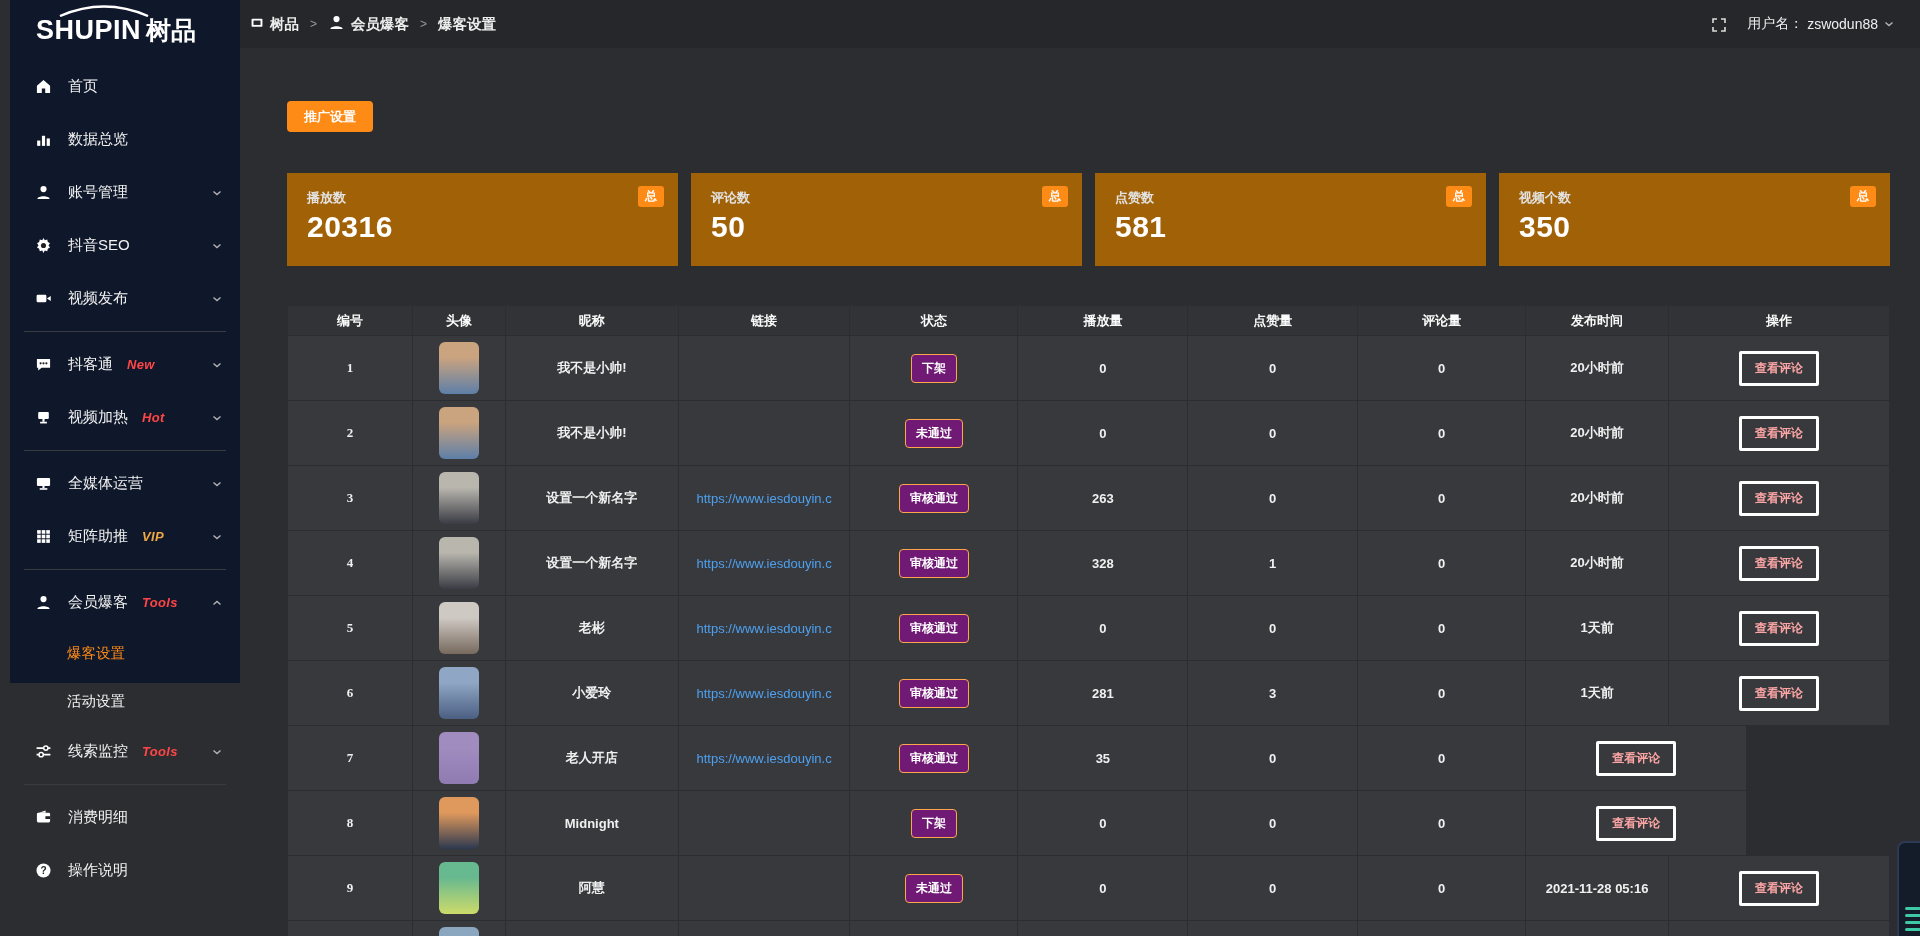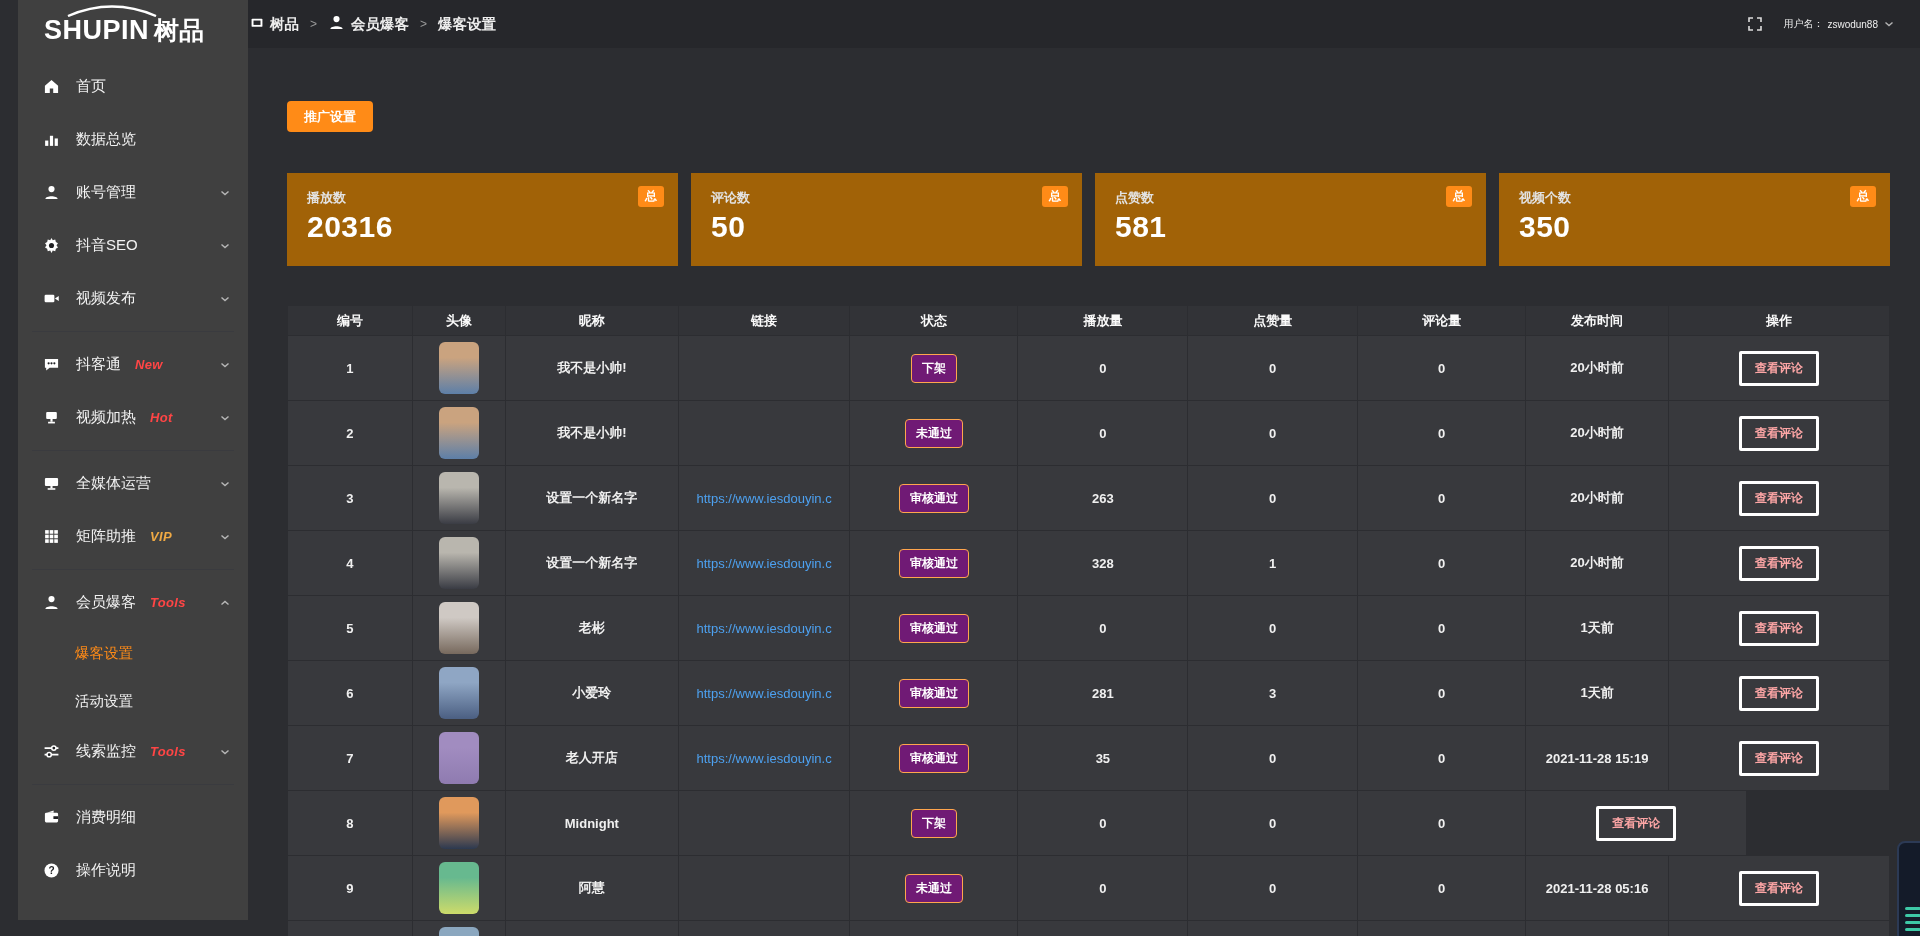"SHUPIN 树品" .sidebar { background: #404040 -> #0f172a; height: 920px -> 683px; left: 18px -> 10px }
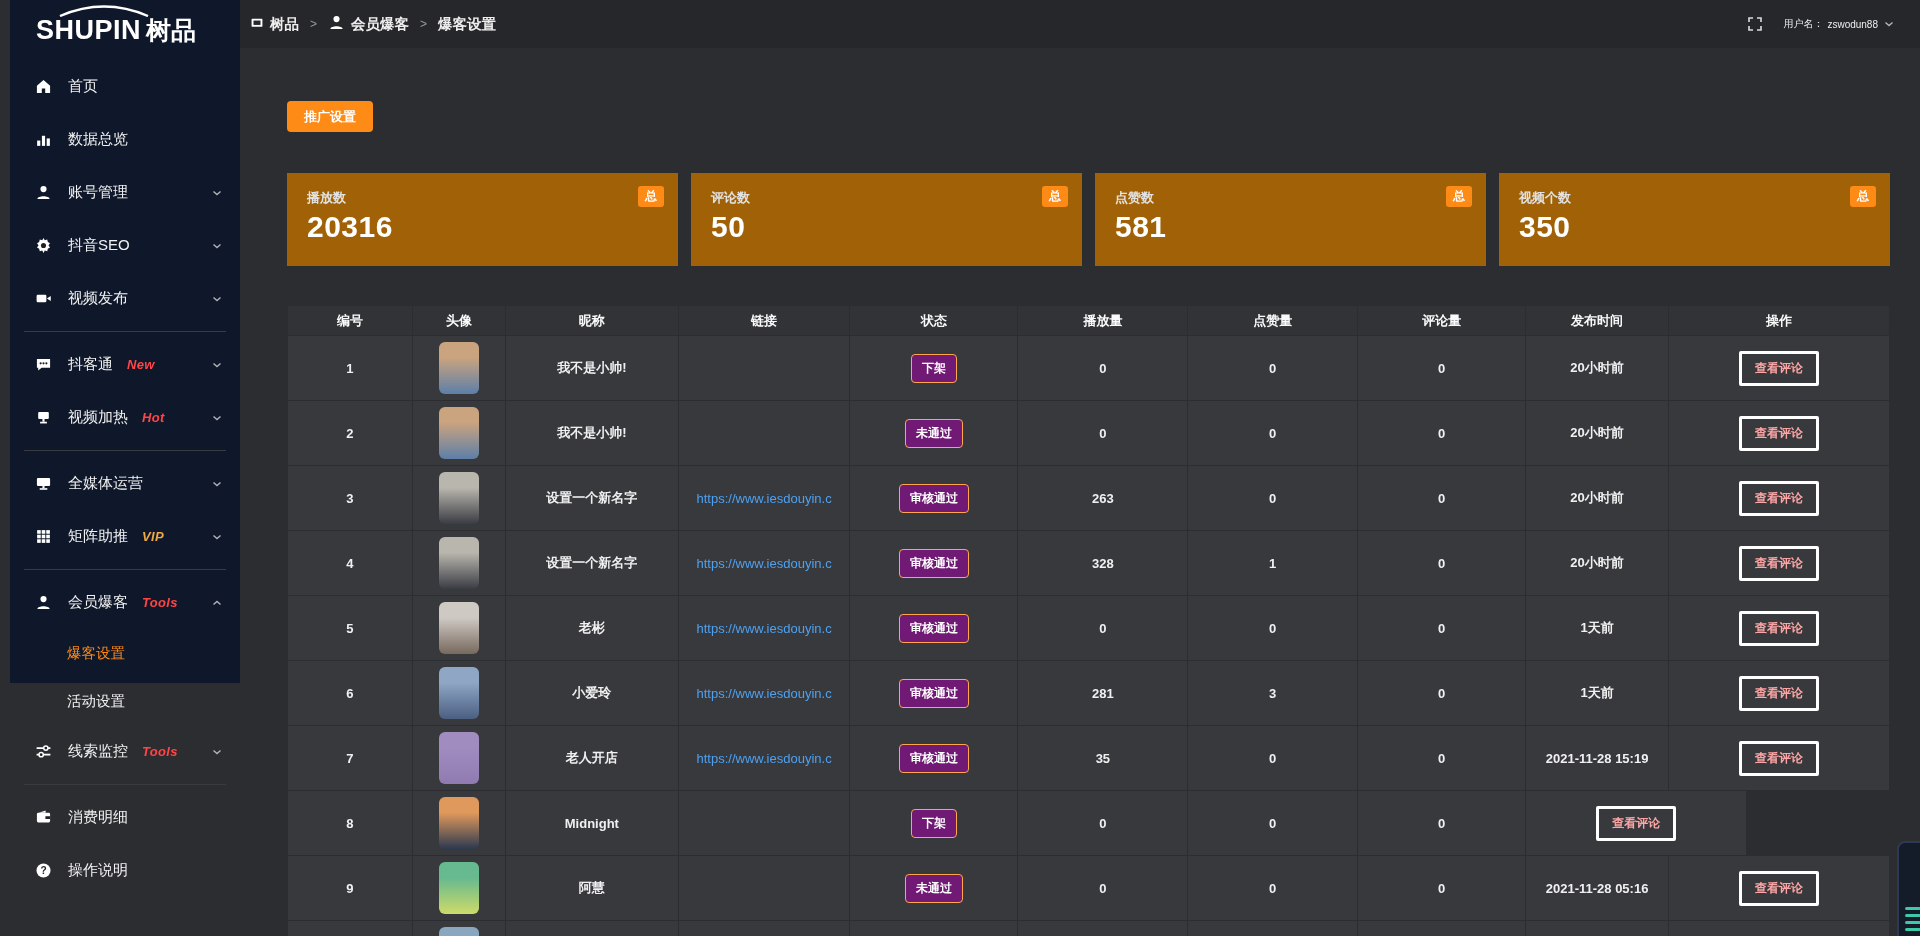"用户名：" .topbar-right { align-items: center -> flex-end; font-size: 10px -> 14px }
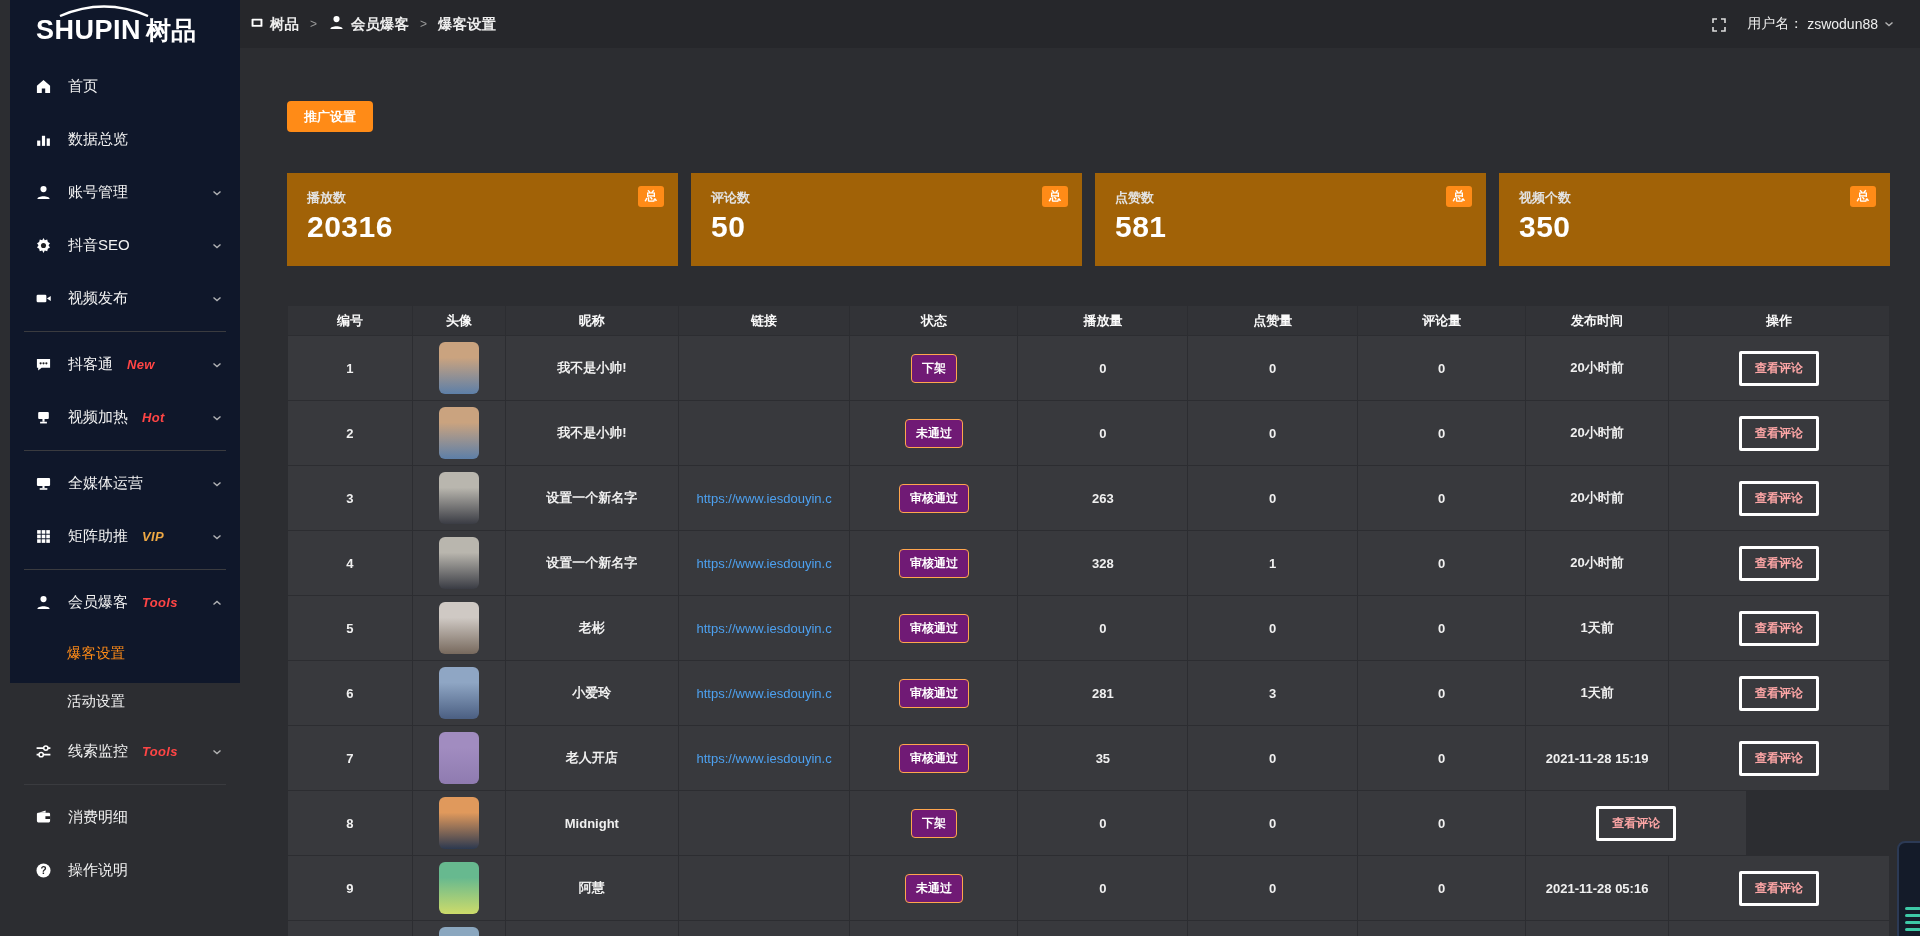"编号" .c1 { font-family: none -> Liberation Serif, serif }
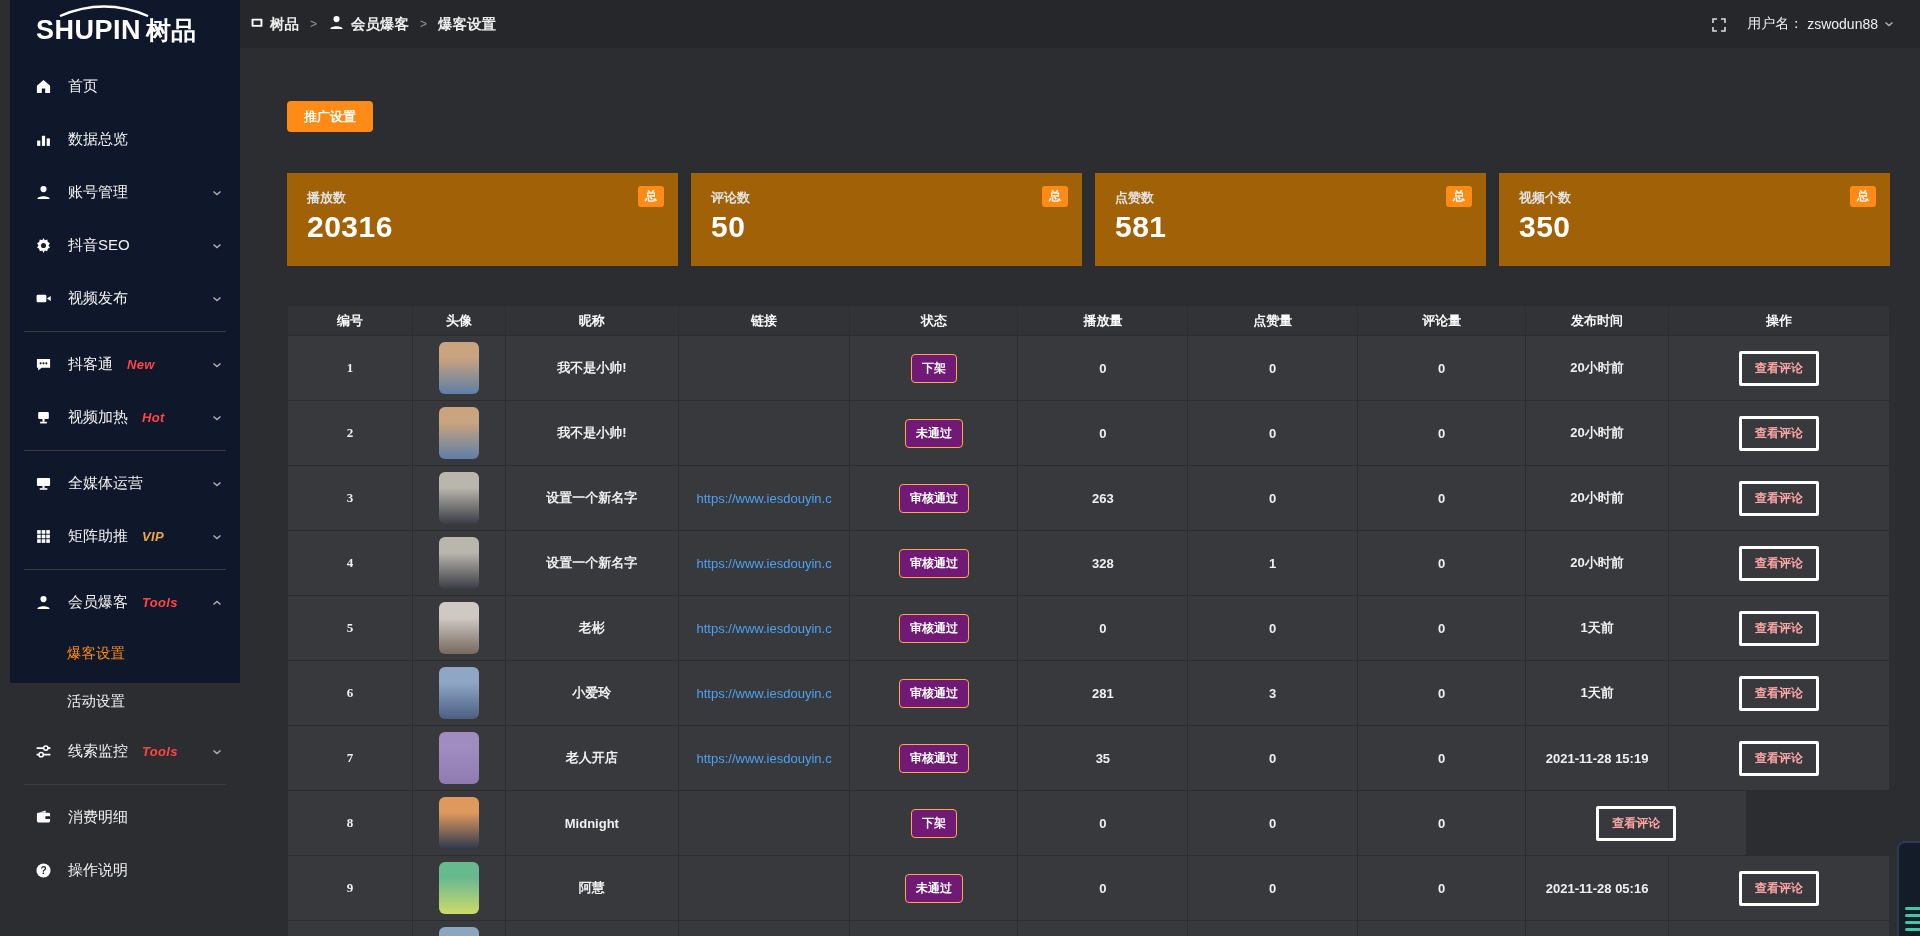"2021-11-28 15:19" div.tcell { html: <div>2021-11-28 15:19</div> -> none }
